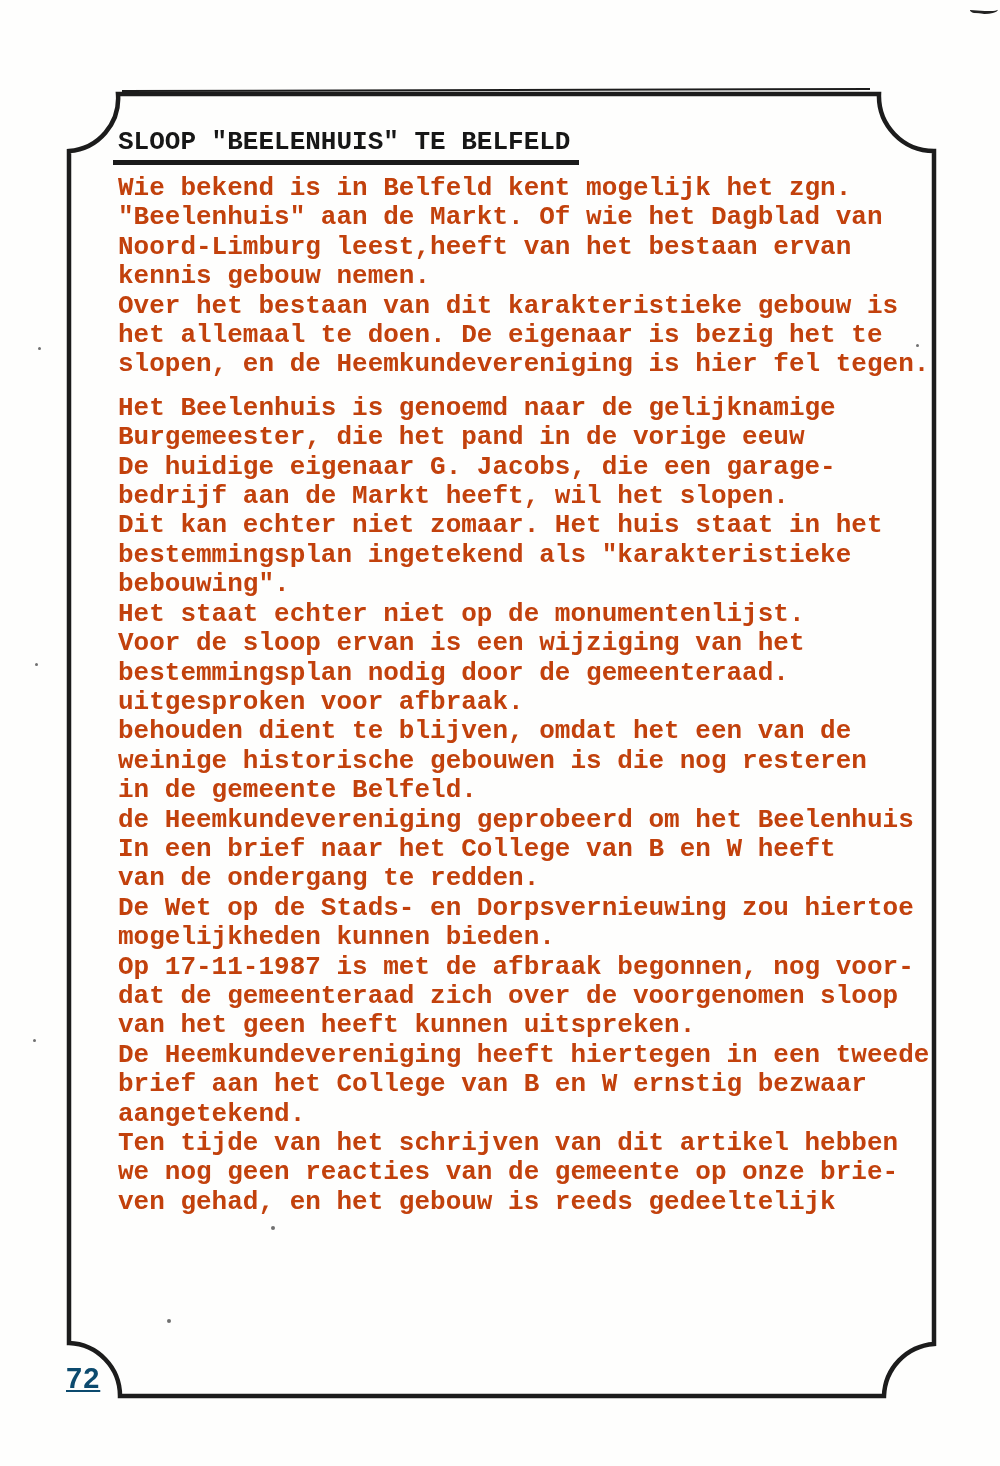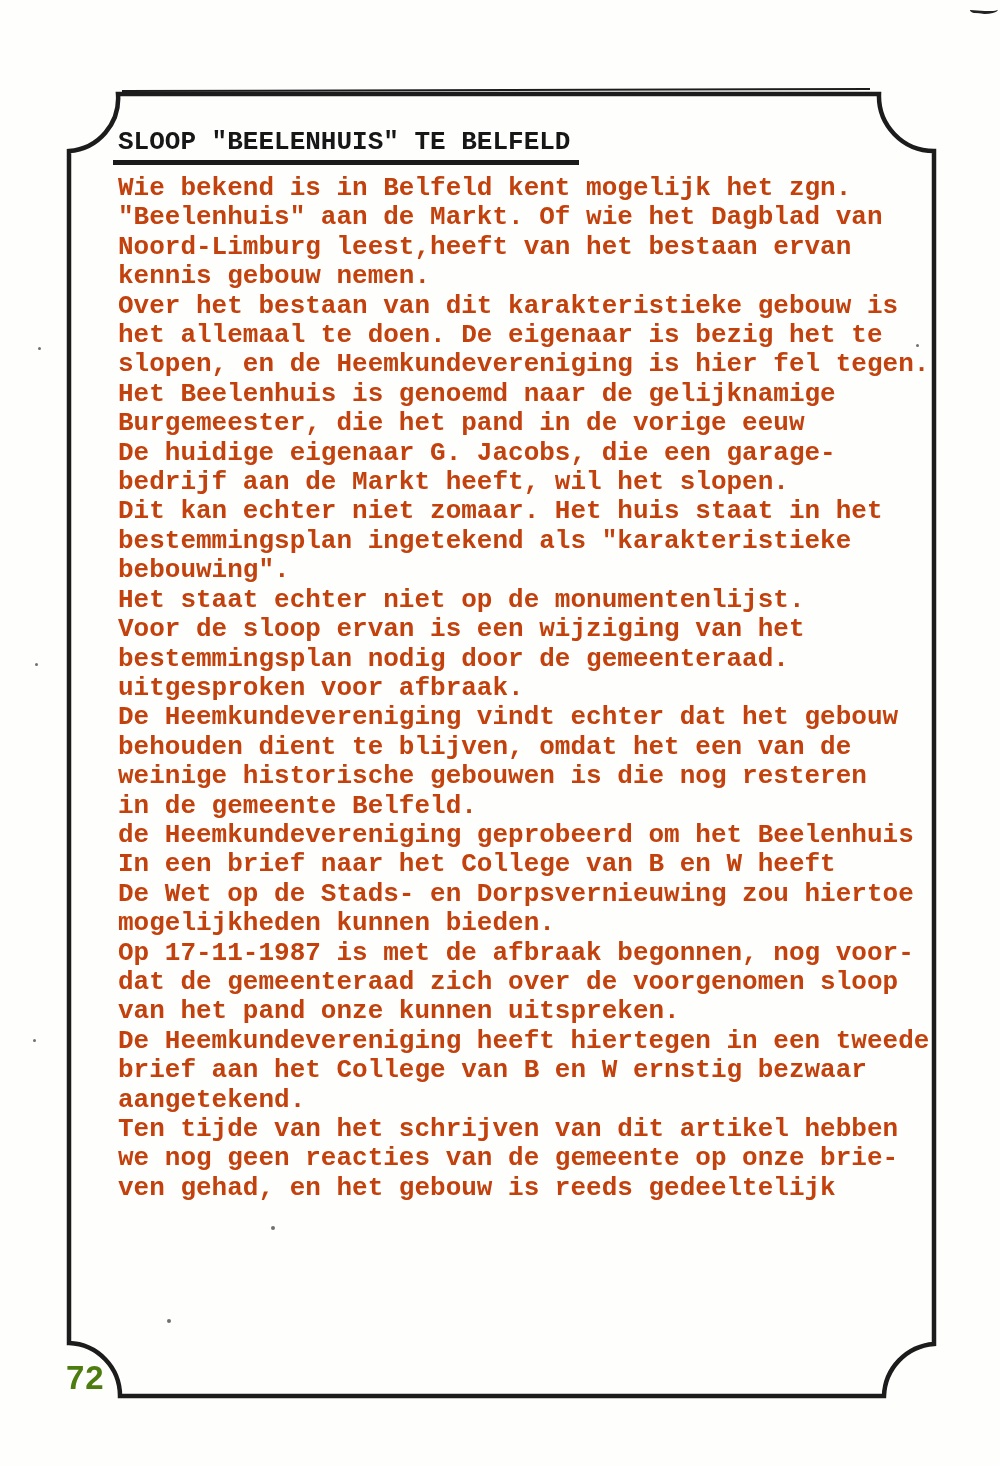"Het Beelenhuis is genoemd naar" .paragraph-2 { margin-top: 0 -> 14px }
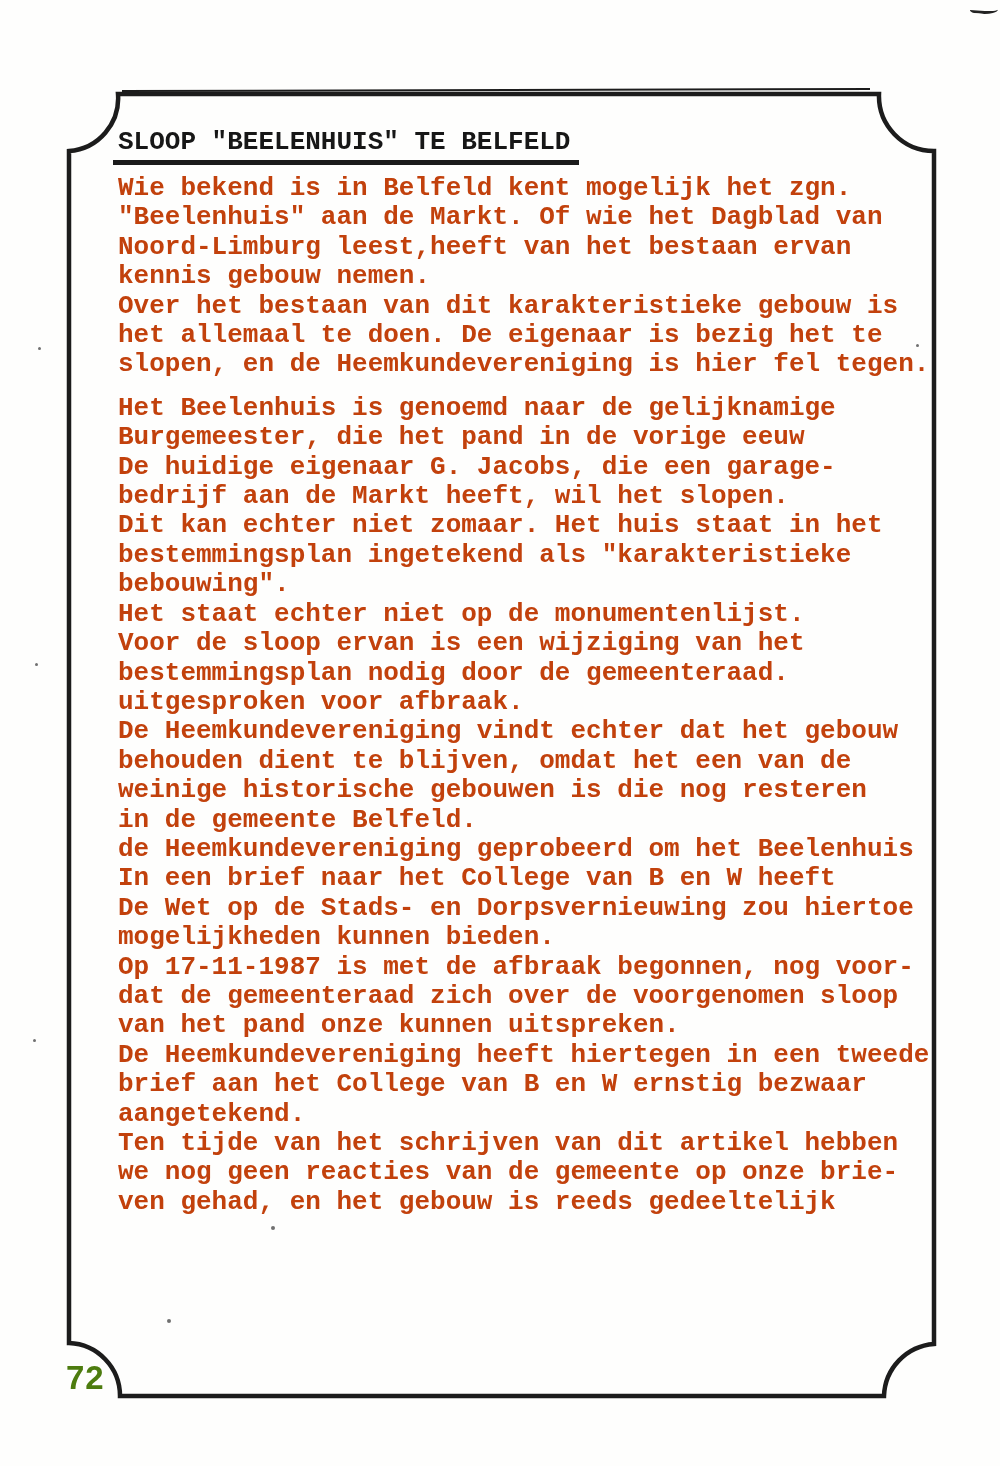"De Heemkundevereniging vindt echter dat" div.line { html: <div>De Heemkundevereniging vindt echter dat het gebouw</div> -> none }
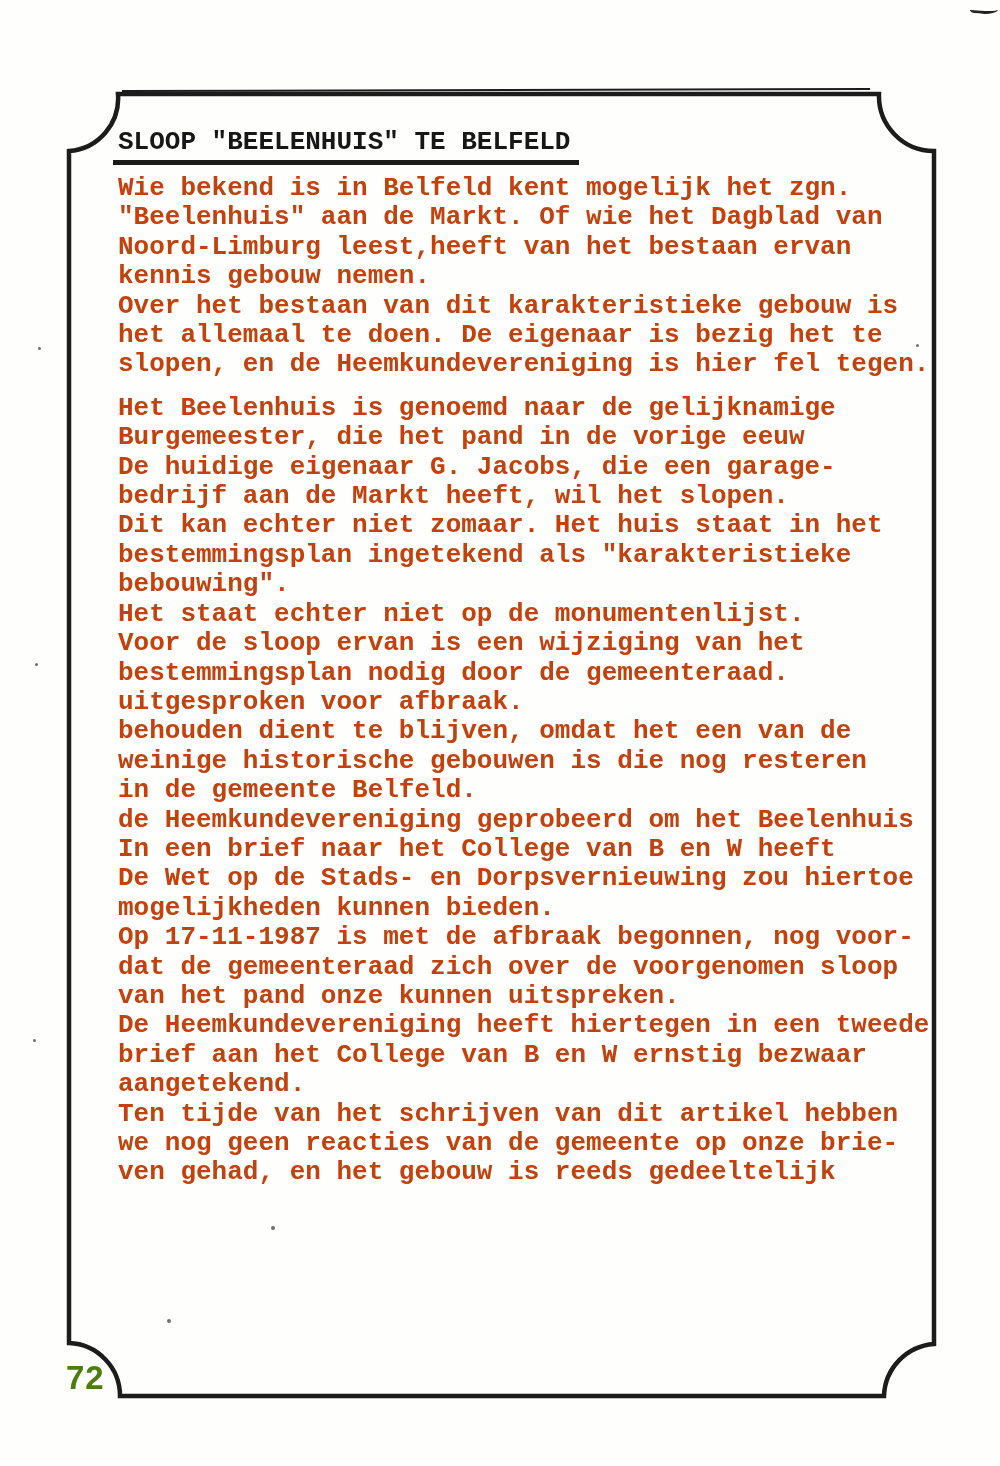"van de ondergang te redden." div.line { html: none -> <div>van de ondergang te redden.</div> }
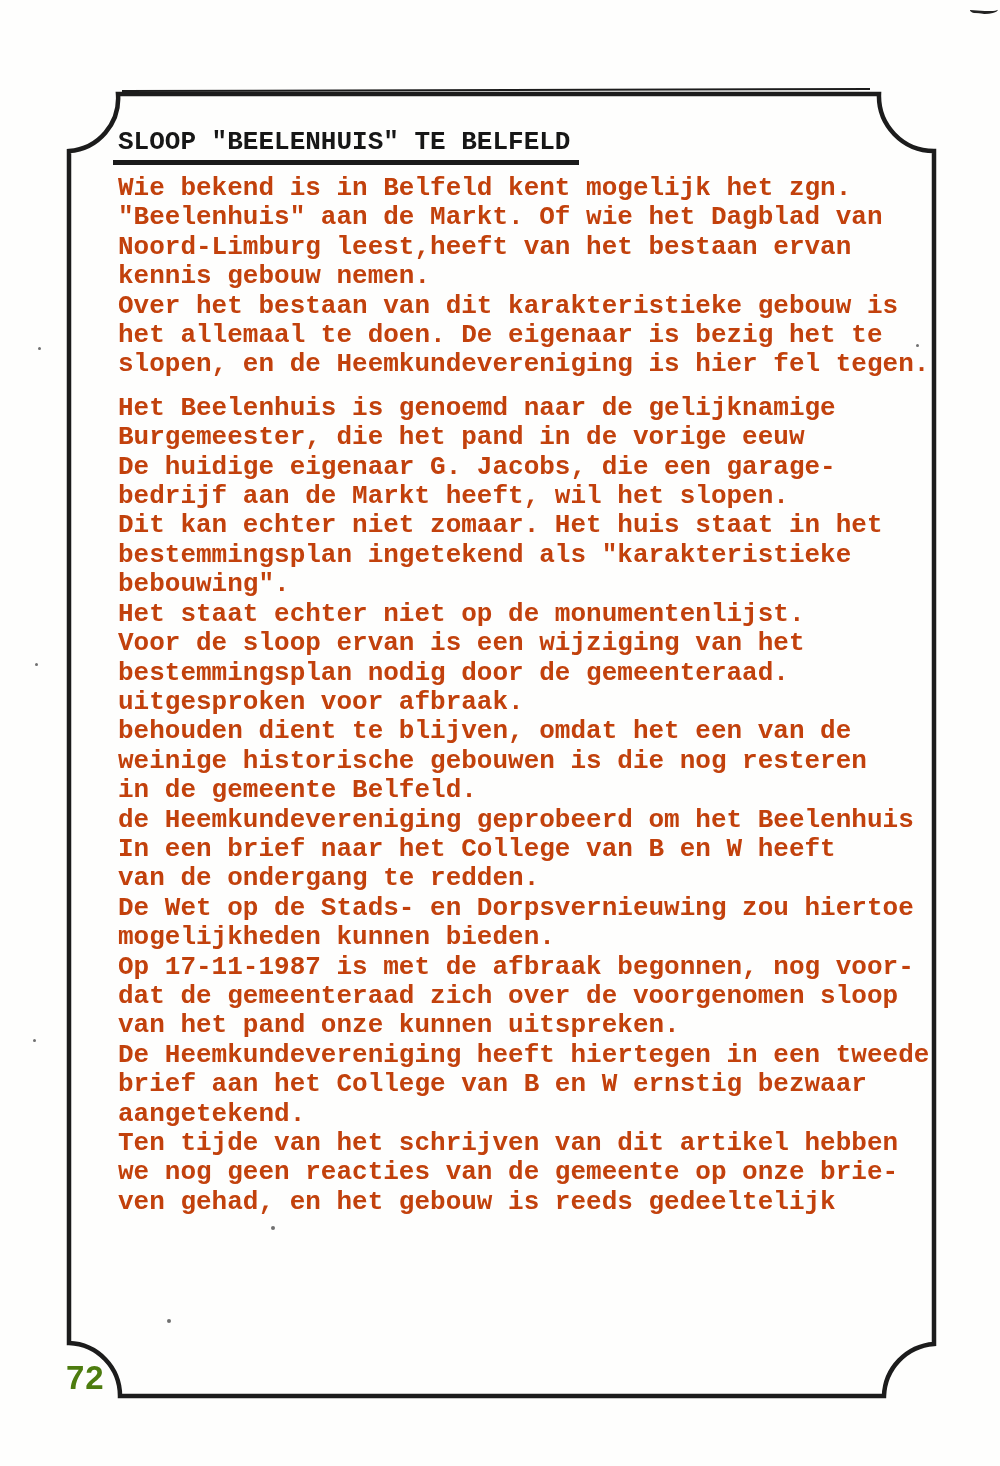"van het pand onze kunnen" div.line { text: pand onze -> geen heeft }
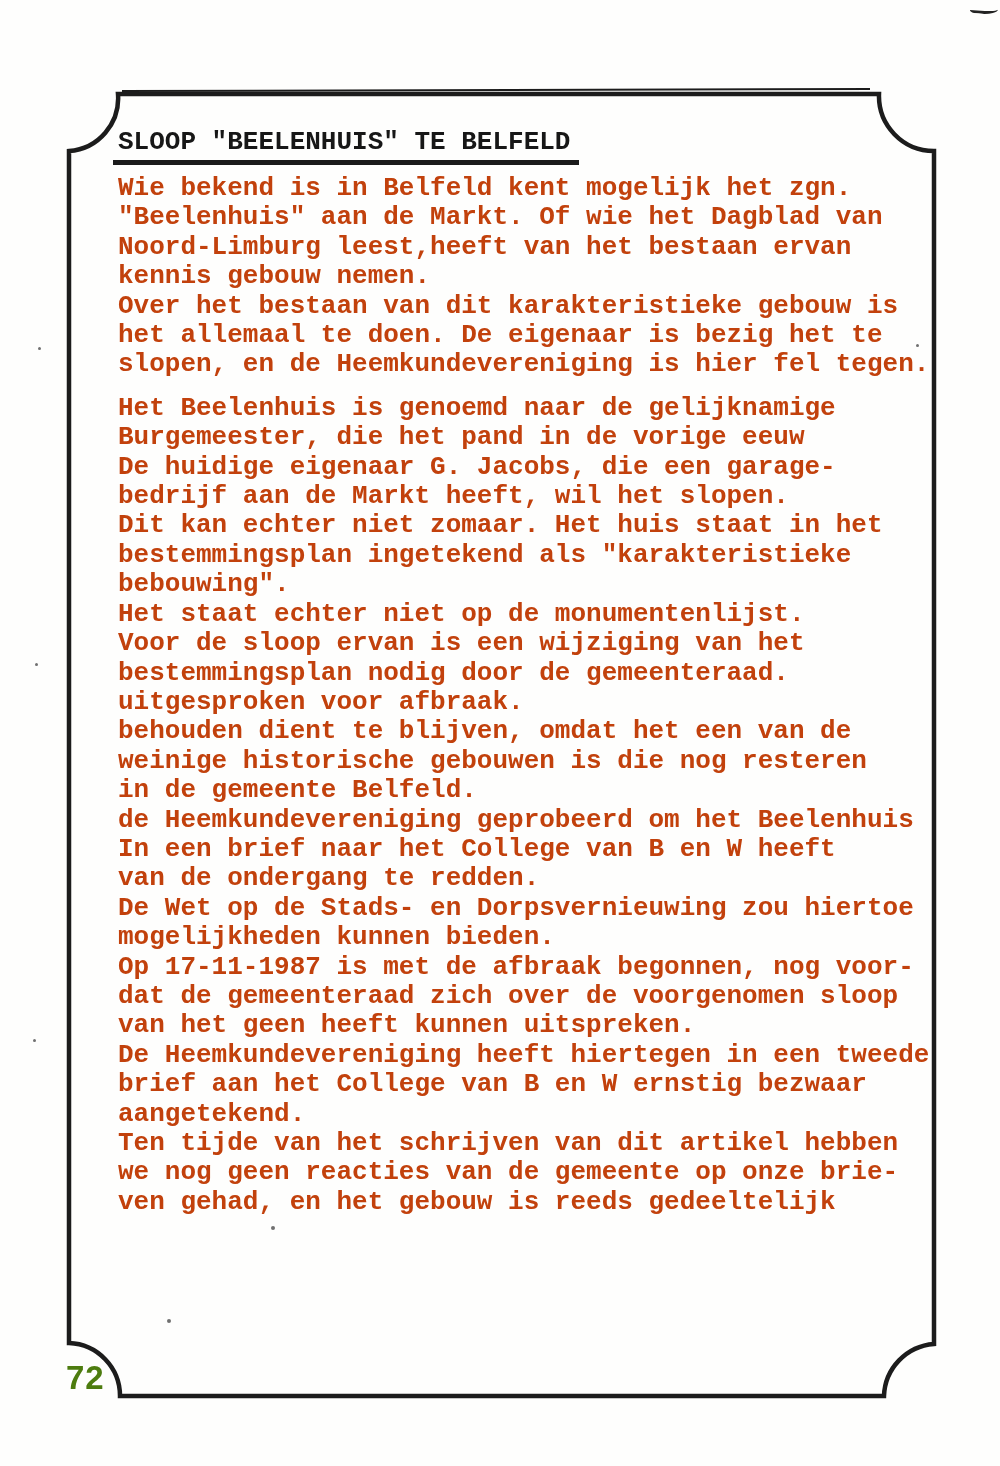"72" .page-number { color: #4d7c0f -> #0c4a6e; font-size: 33px -> 29px; text-decoration: none -> underline }
